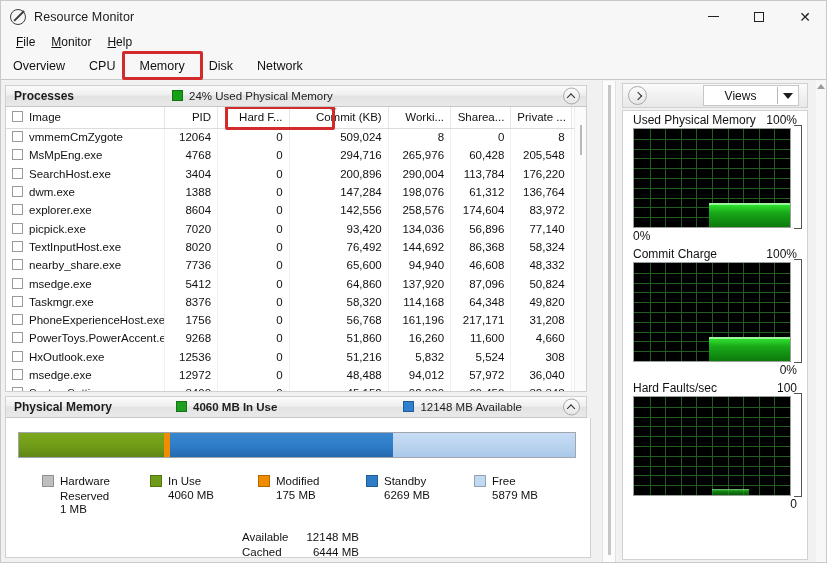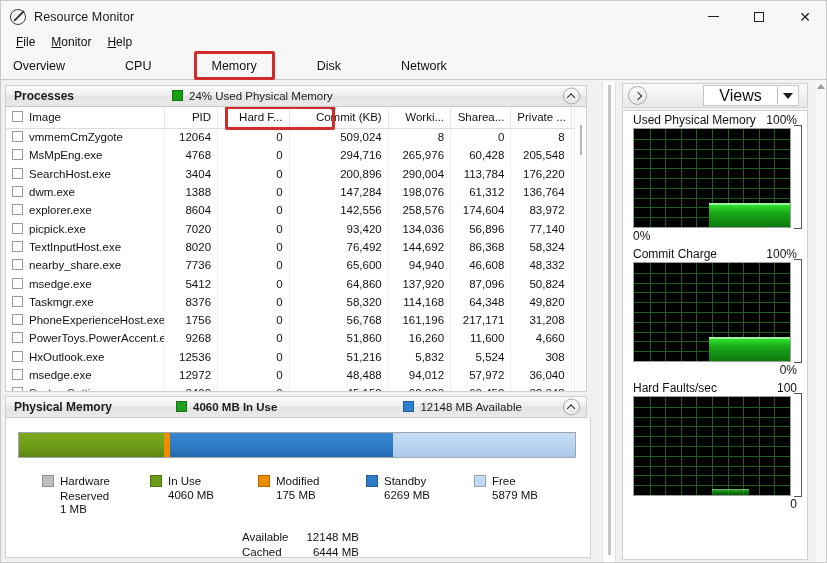"Overview" .tabstrip { gap: 36px -> none }
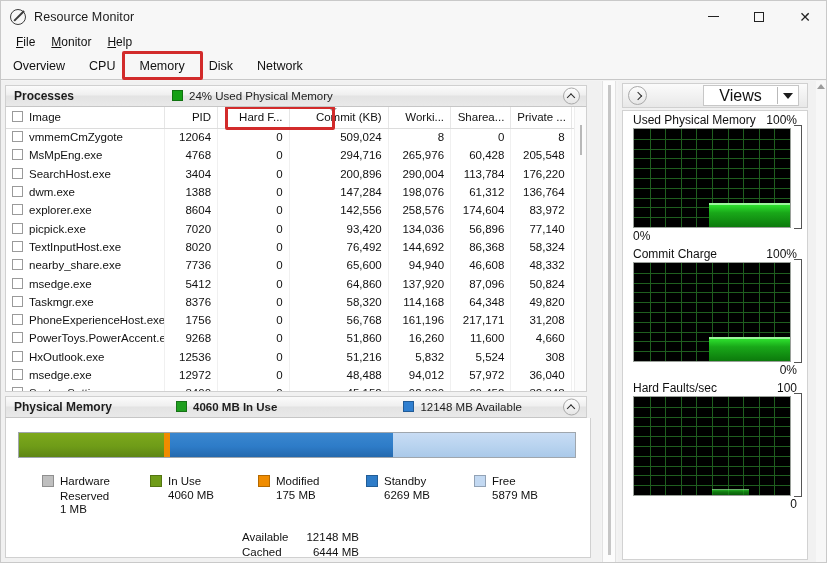"Views" .views-btn .lbl { font-size: 16px -> 12px }
